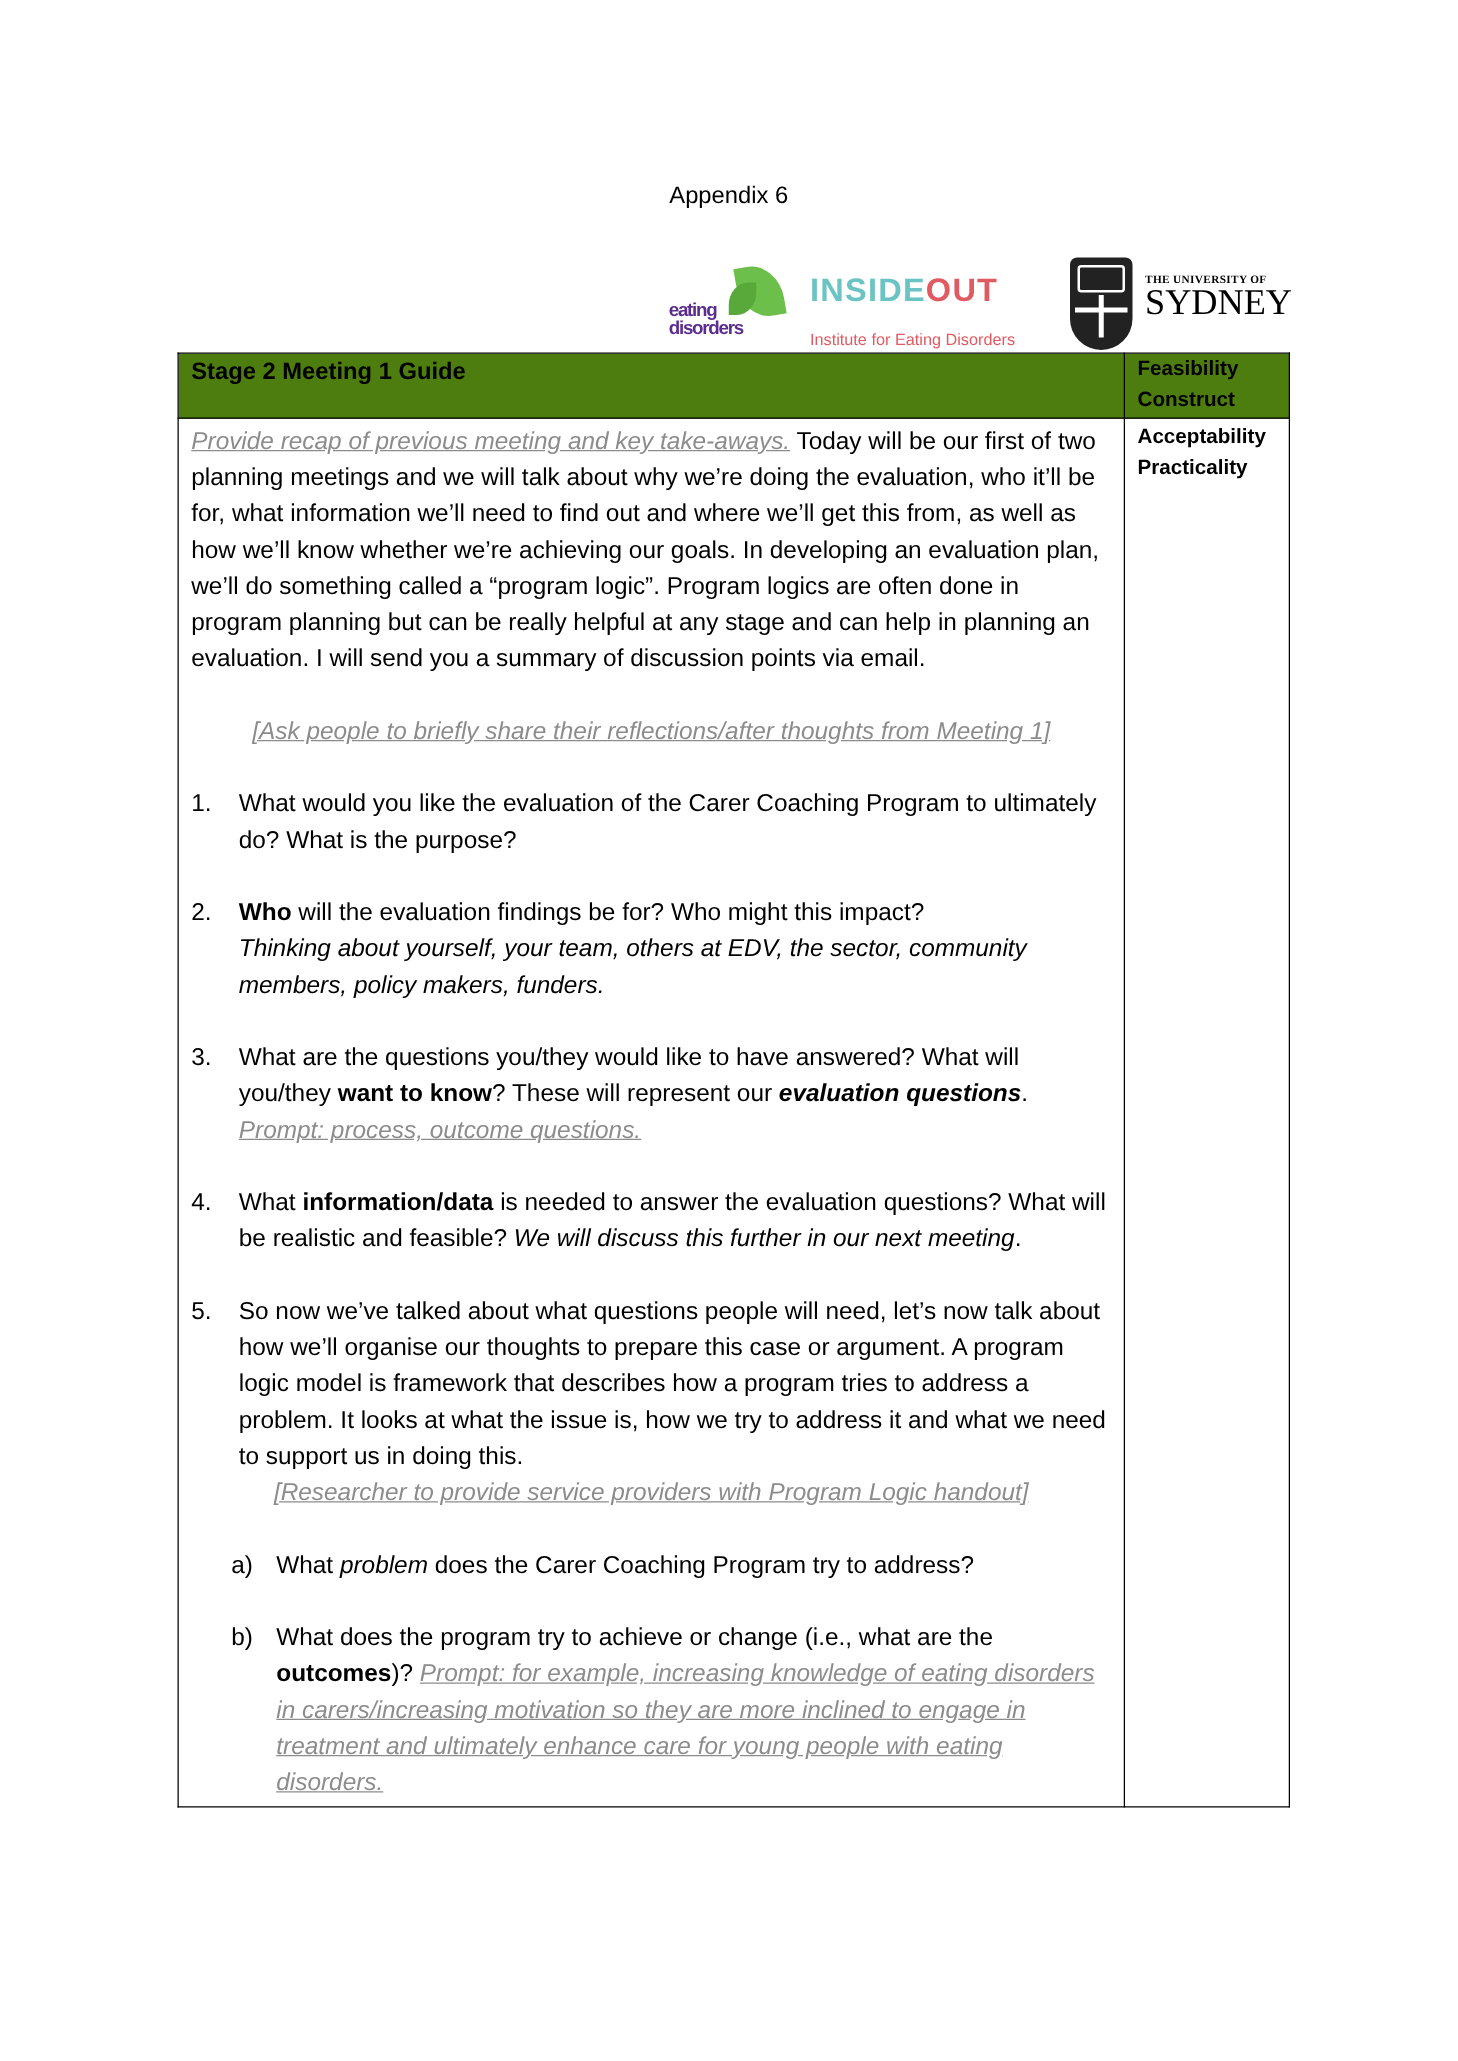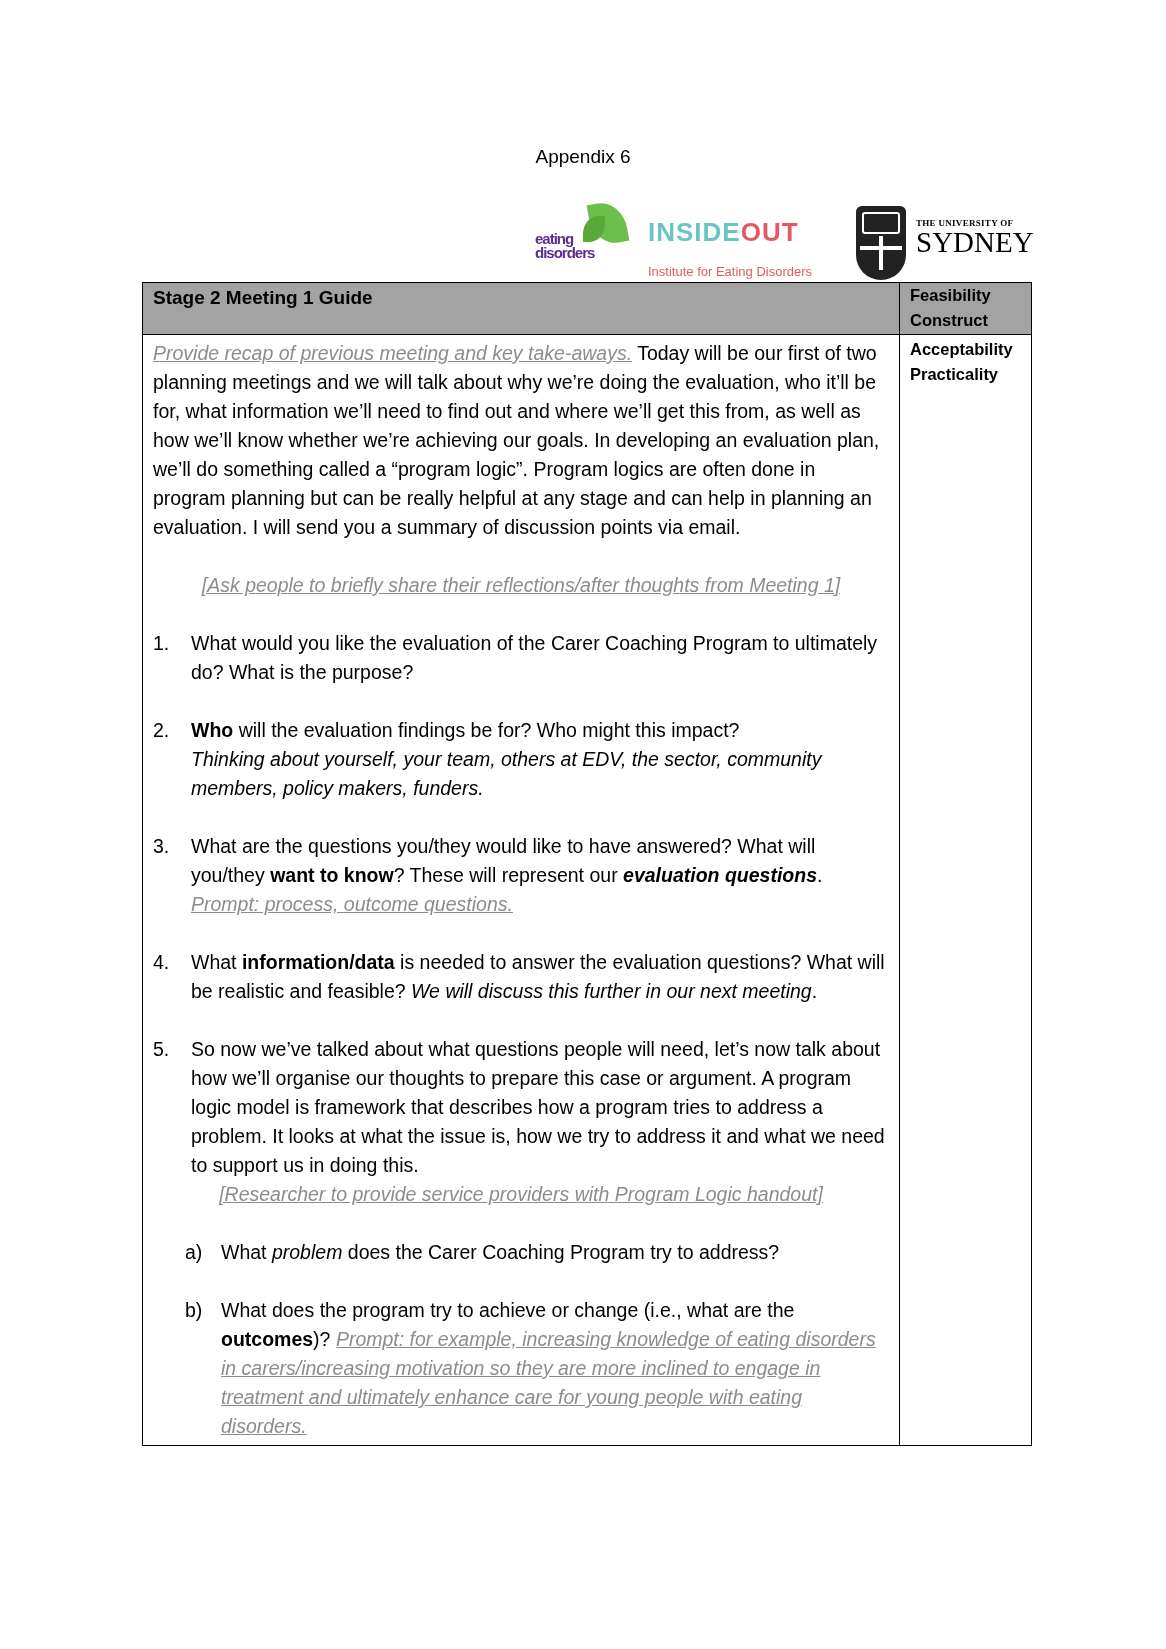"eating" .edv { top: 2px -> 12px }
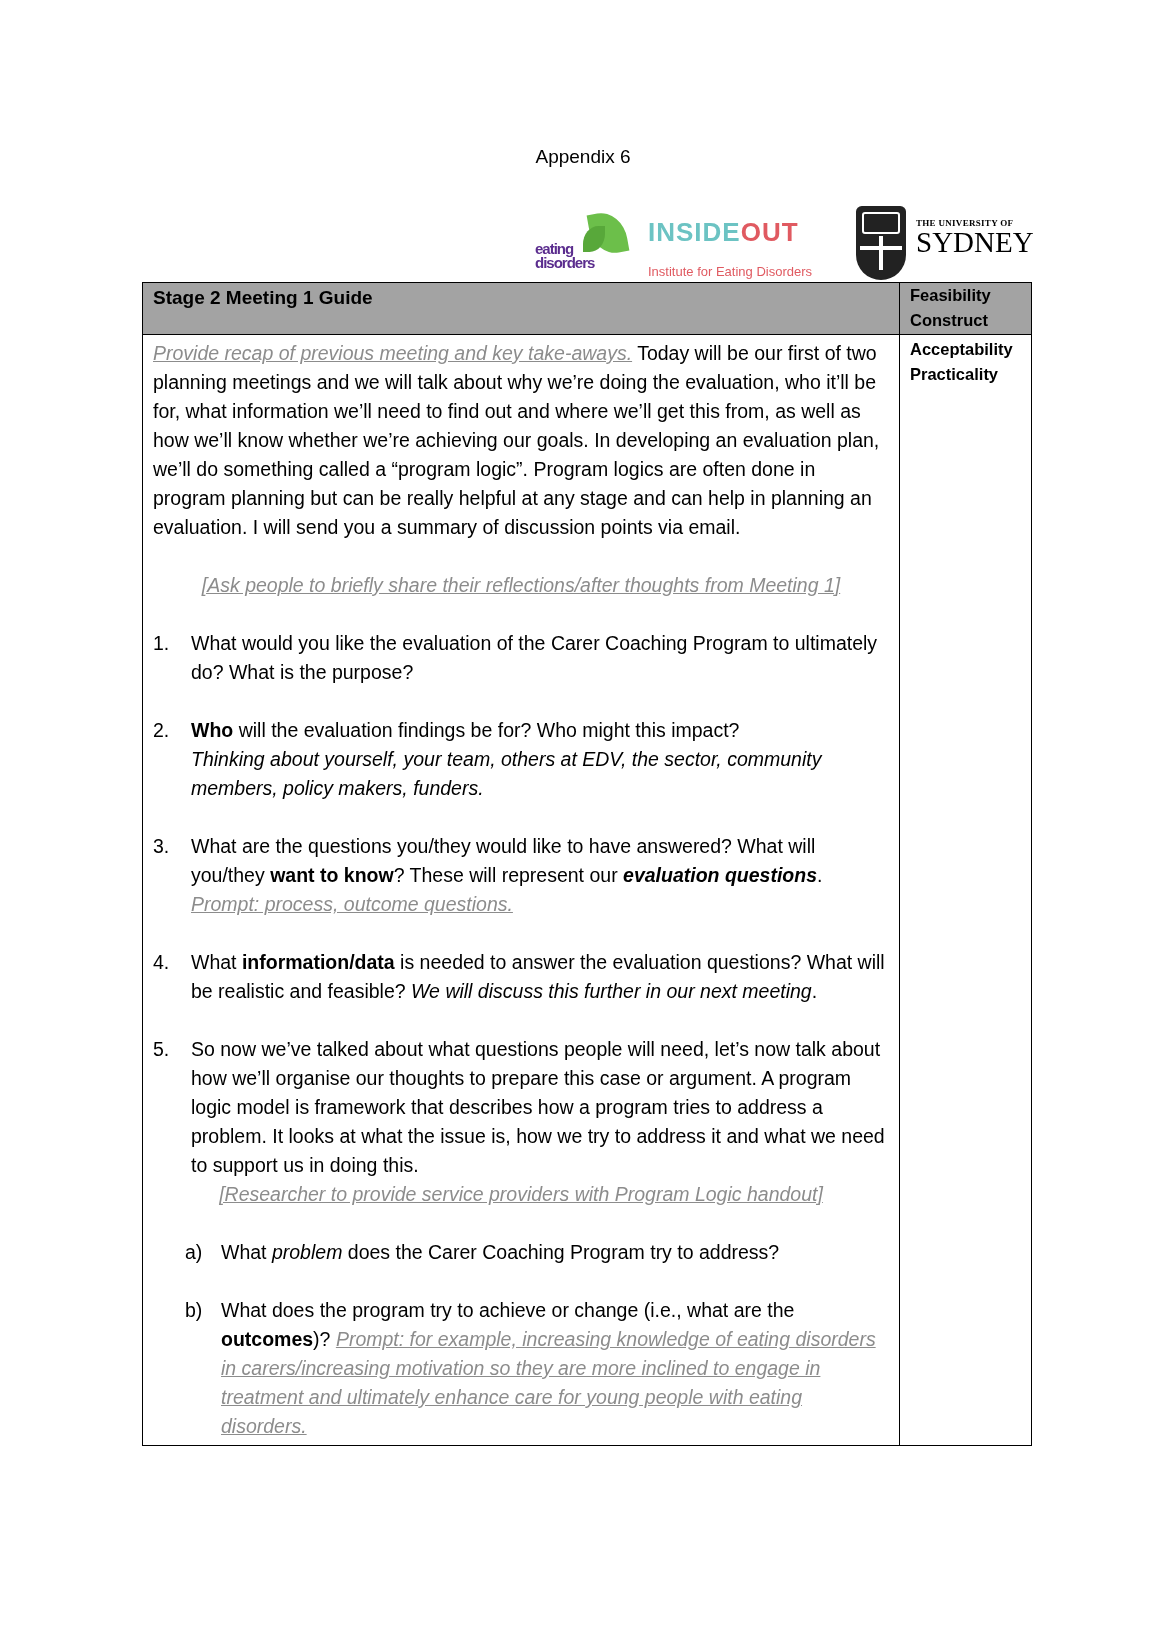"Stage 2 Meeting 1 Guide" .hdr td { background: #a3a3a3 -> #4d7c0f }
